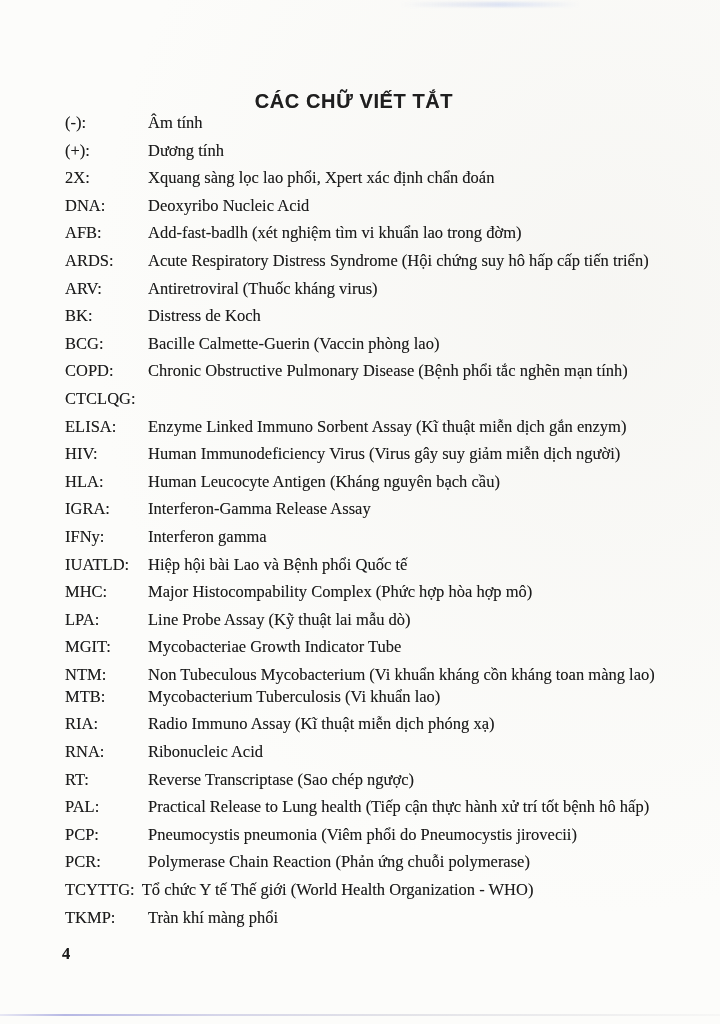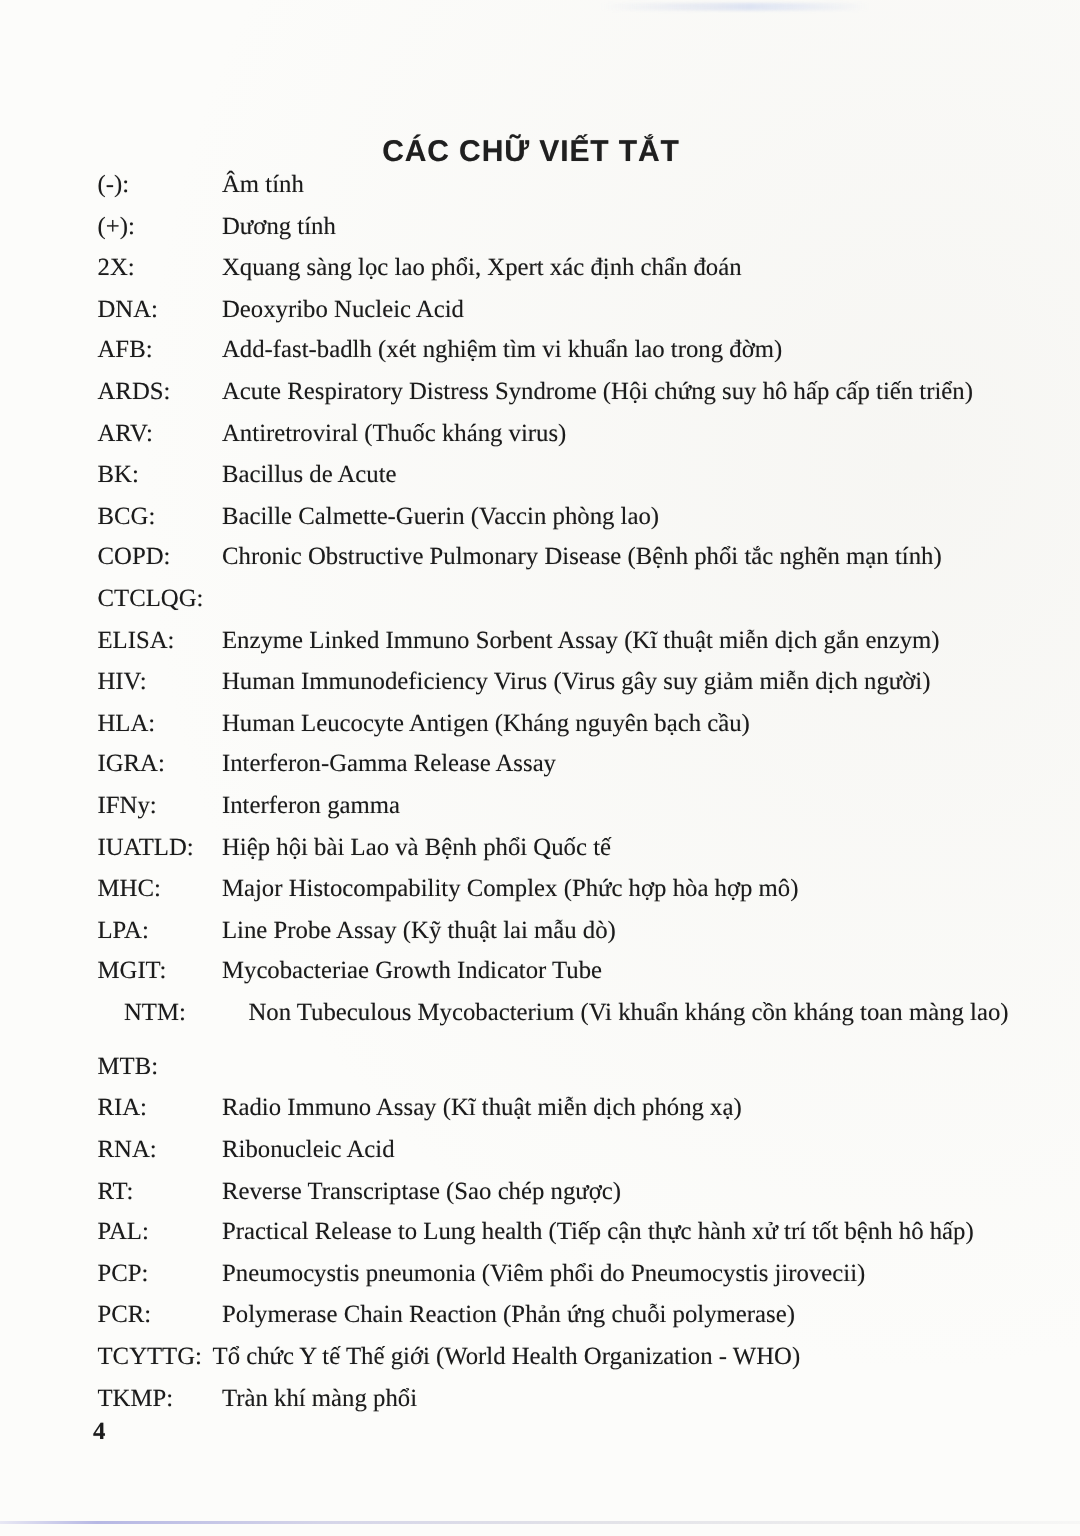"Bacillus de Acute" span.abbr-meaning { text: Bacillus de Acute -> Distress de Koch }
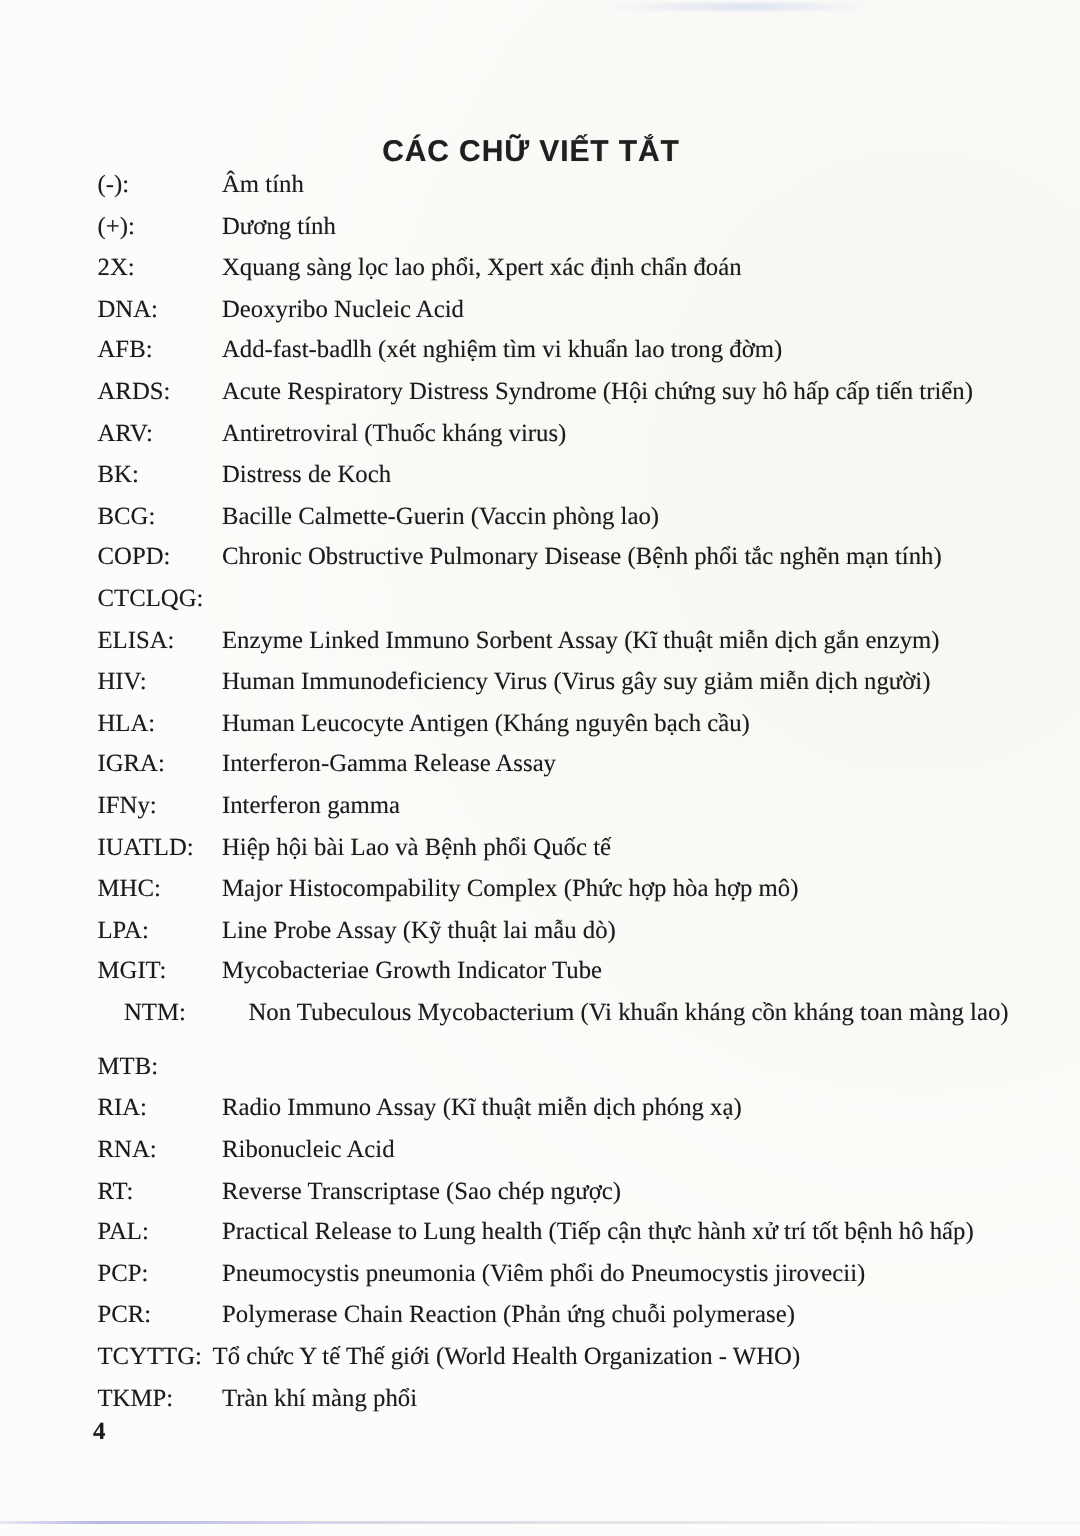"NTM:" .abbr-row.tight { justify-content: center -> none; margin-bottom: 17px -> 3px }
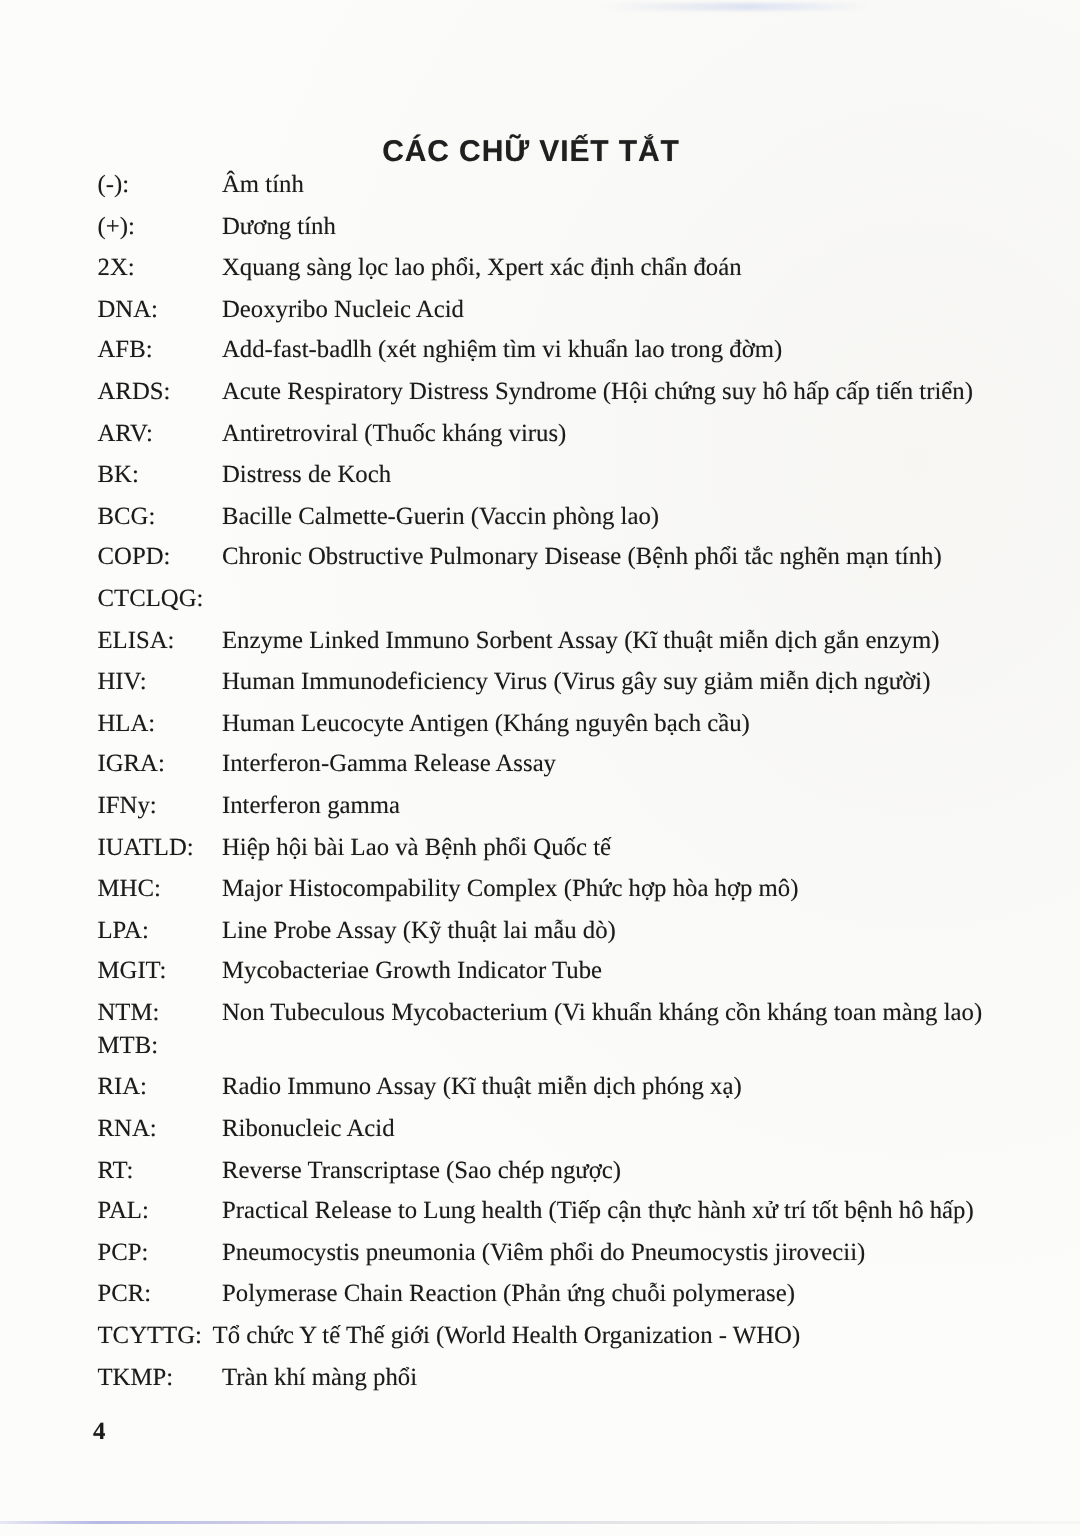"Mycobacterium Tuberculosis (Vi khuẩn" span.abbr-meaning { html: none -> <span>Mycobacterium Tuberculosis (Vi khuẩn lao)</span> }
